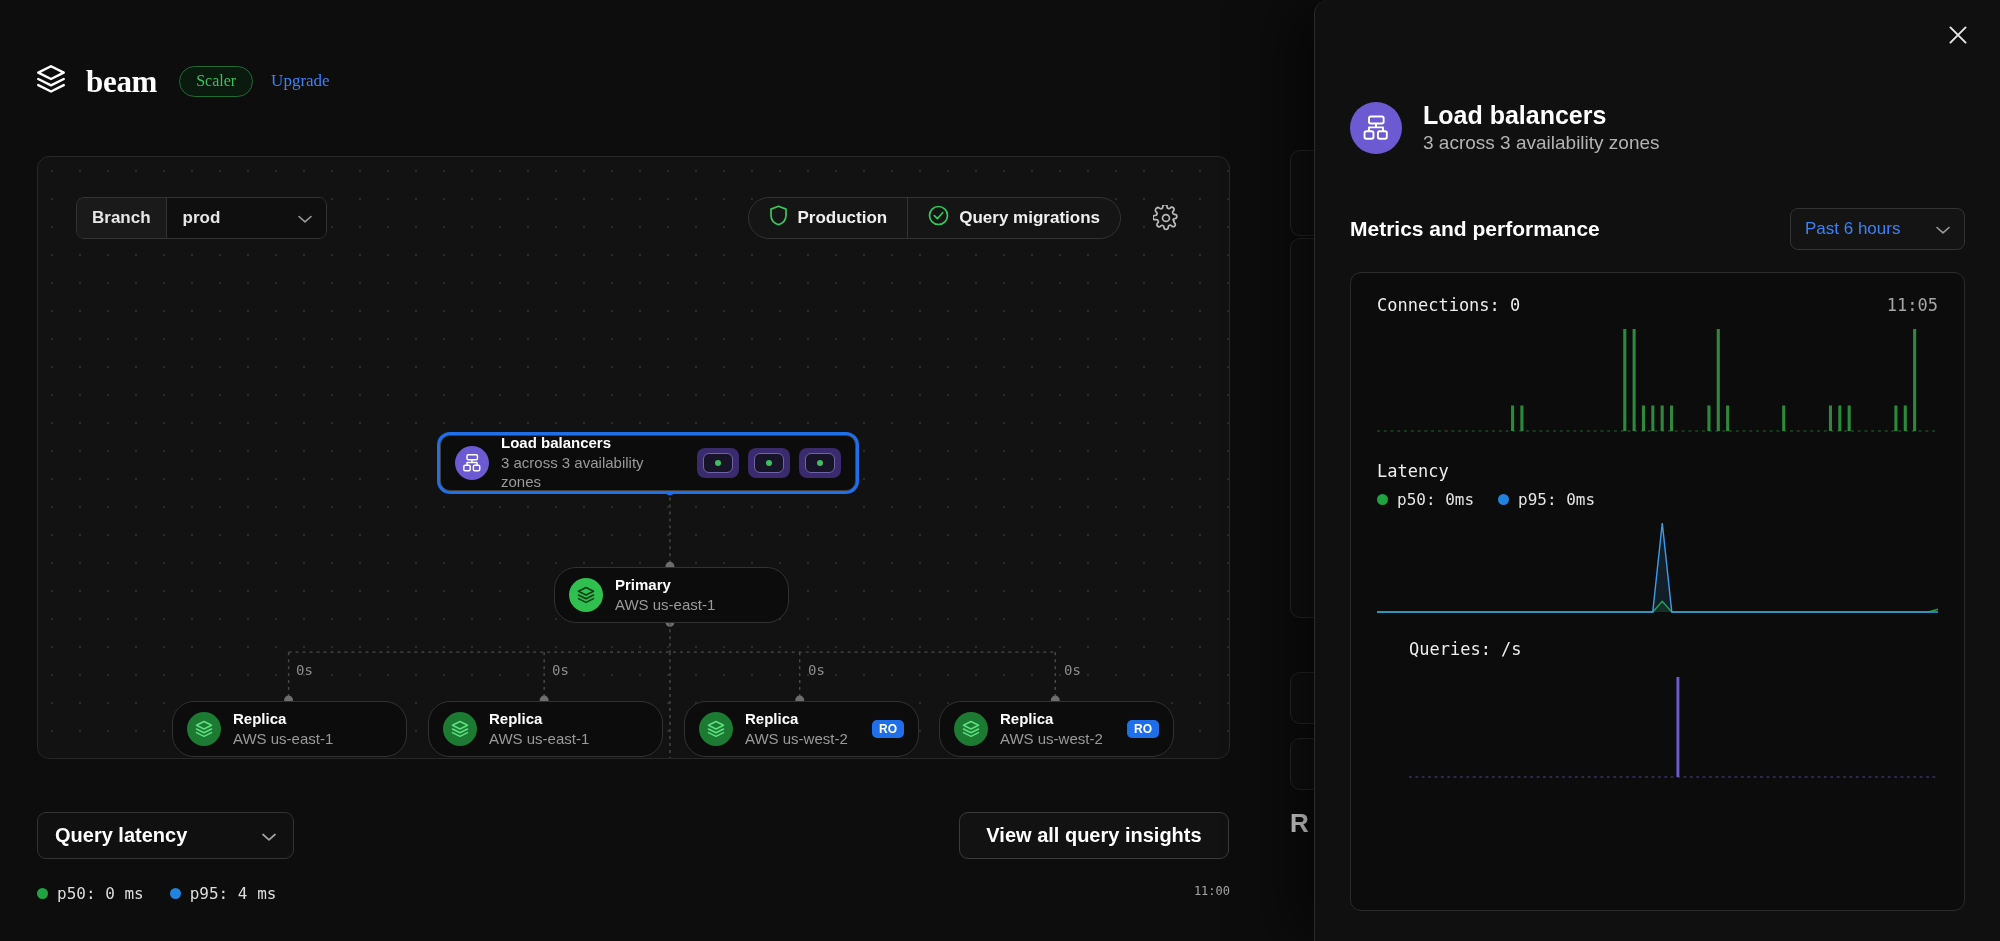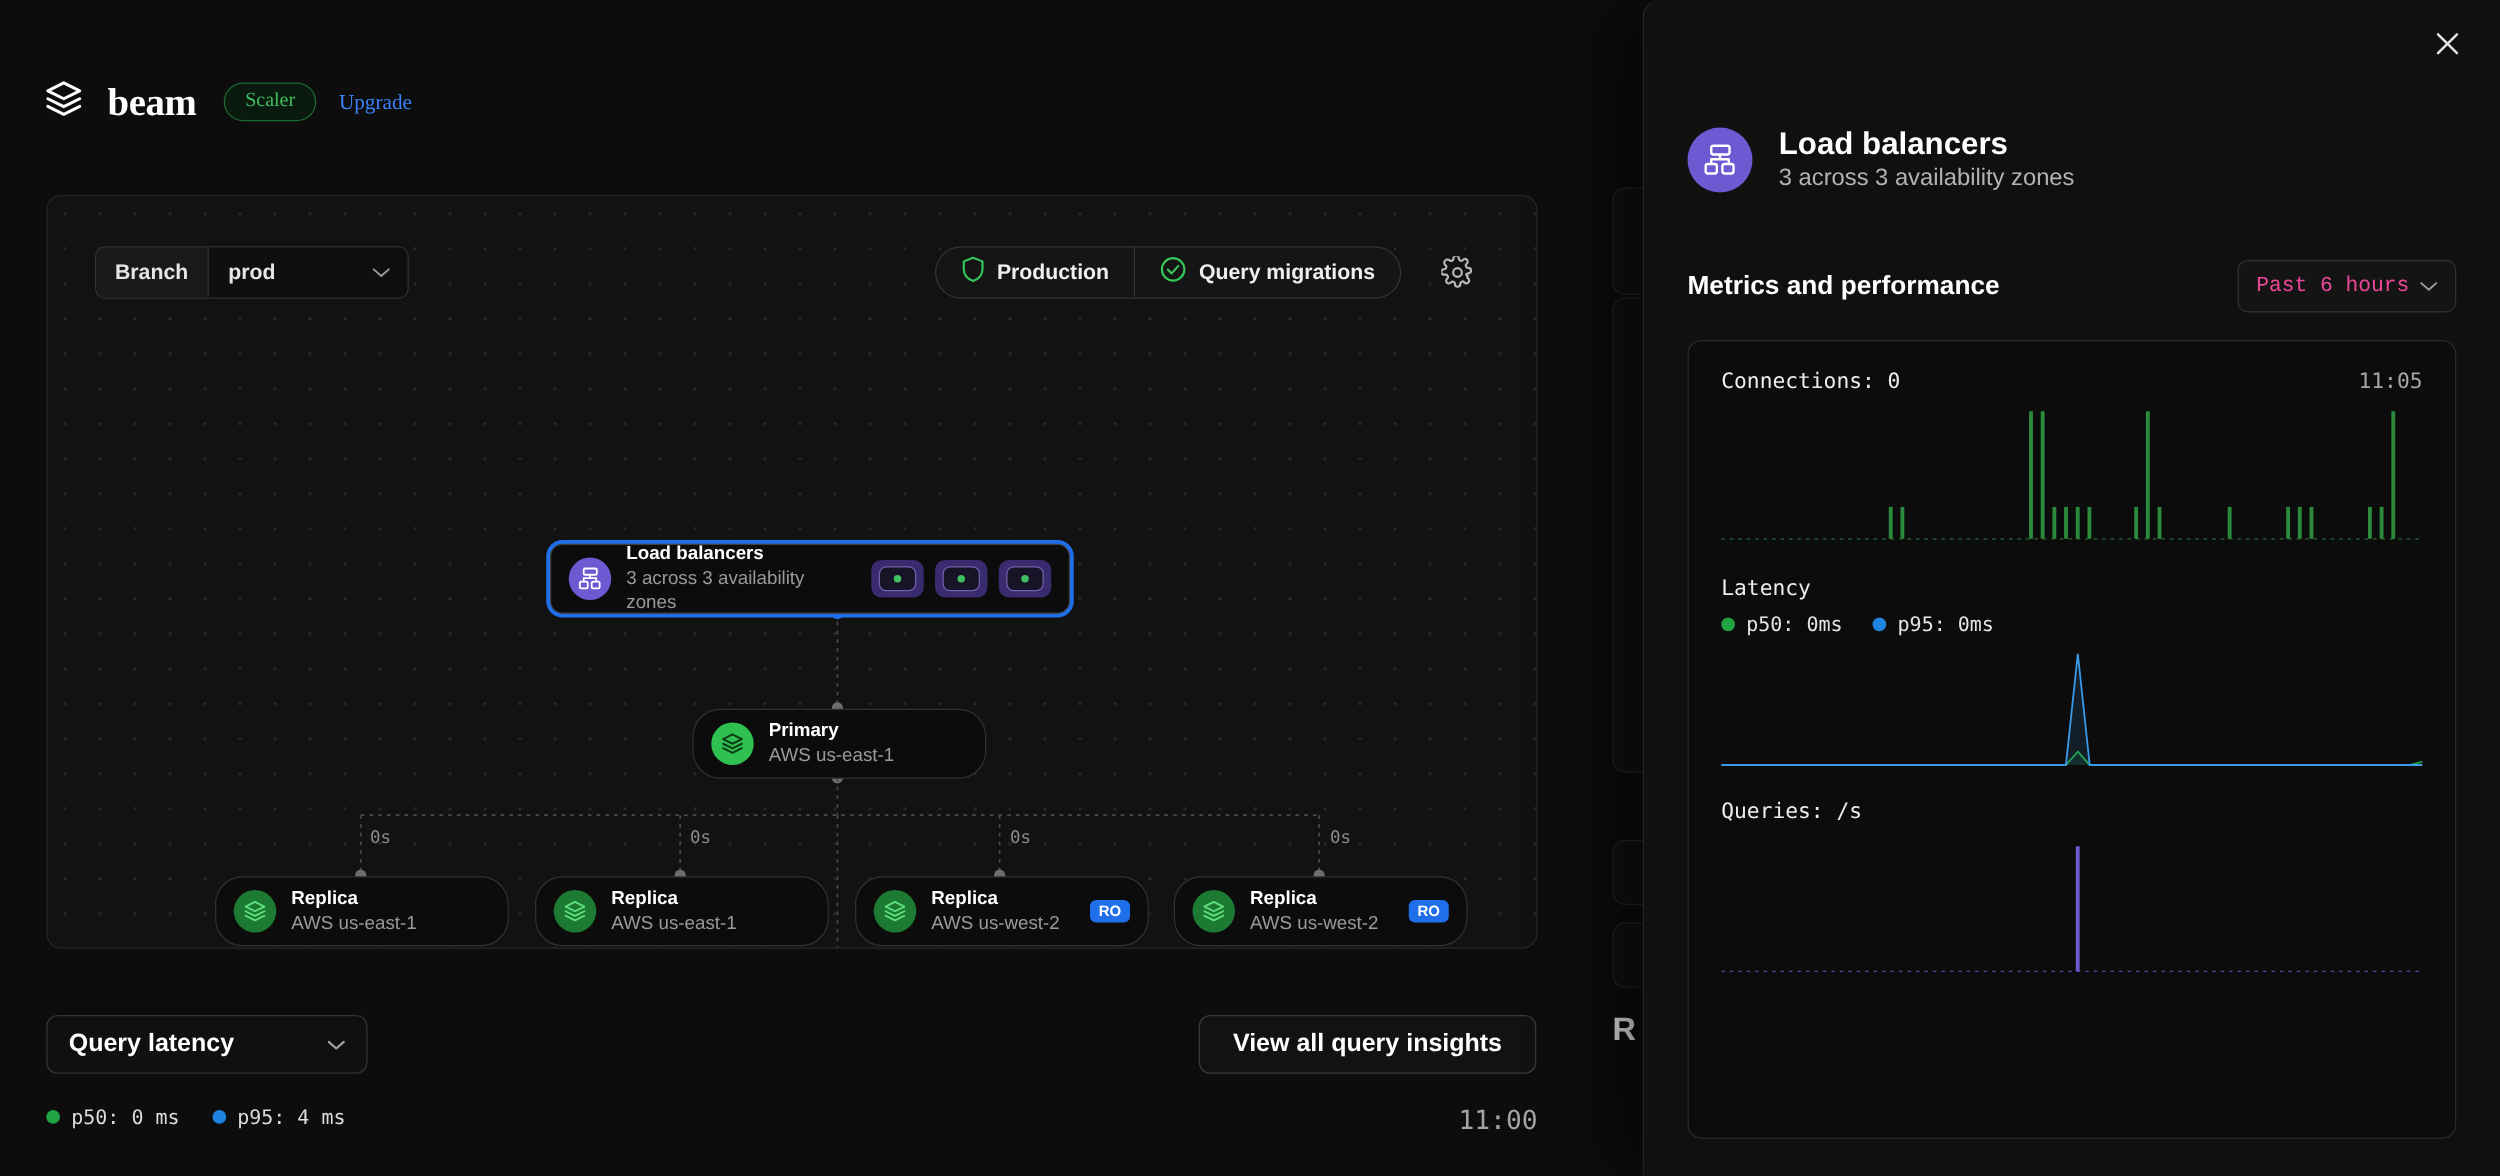"Past 6 hours" #range-value { color: #ec4899 -> #3b82f6; font-family: Liberation Mono, monospace -> none }
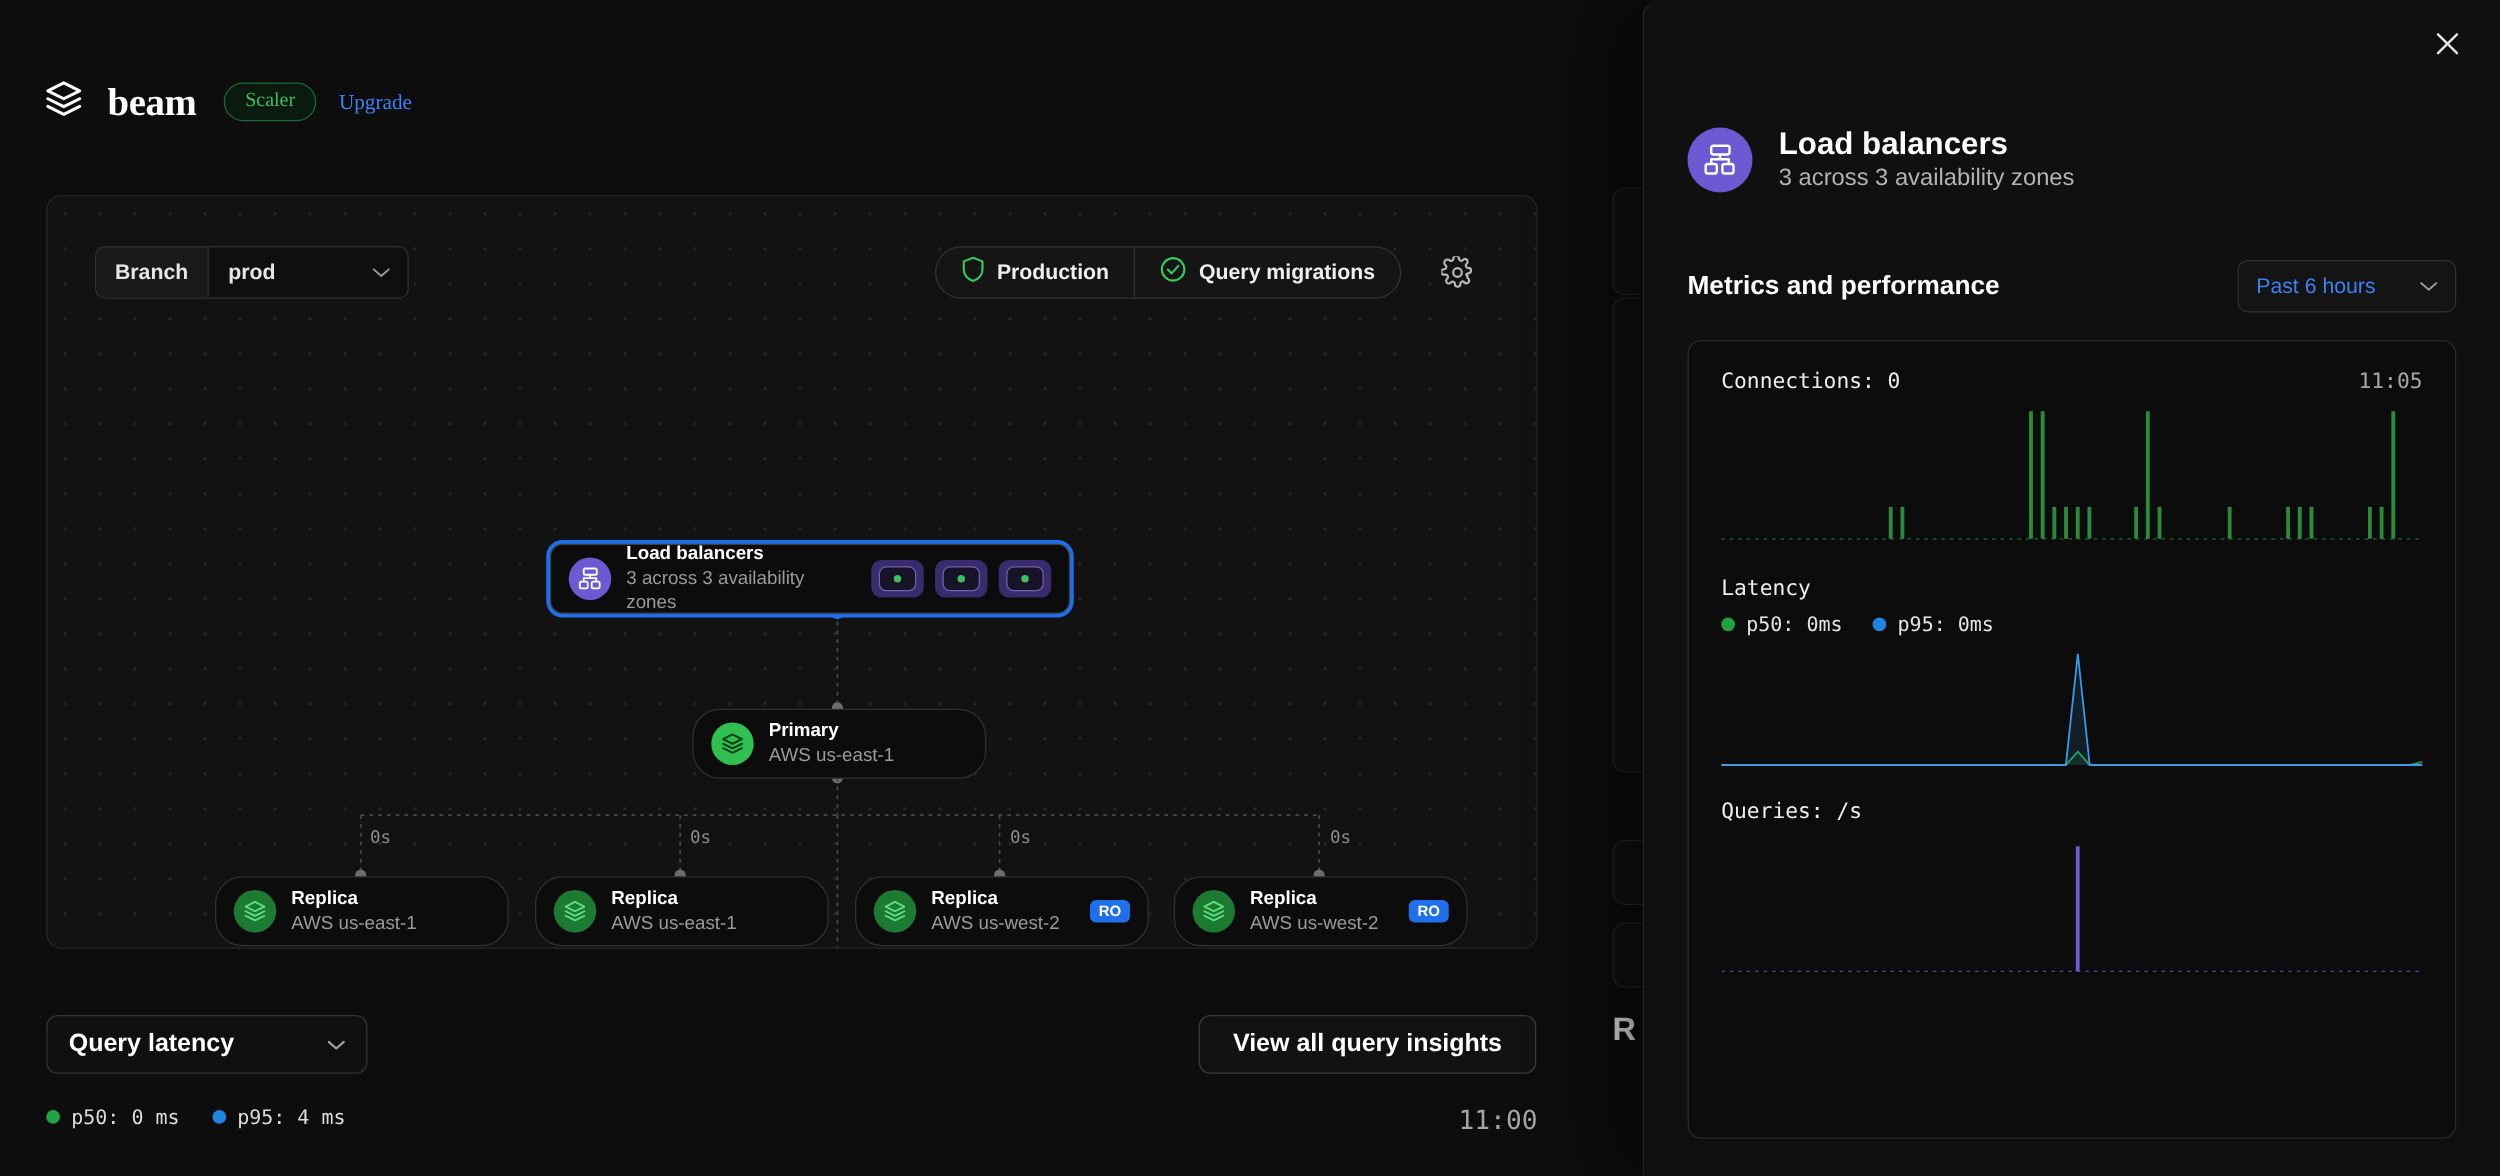"Queries: /s" div.metric-block { margin-left: none -> 32px }
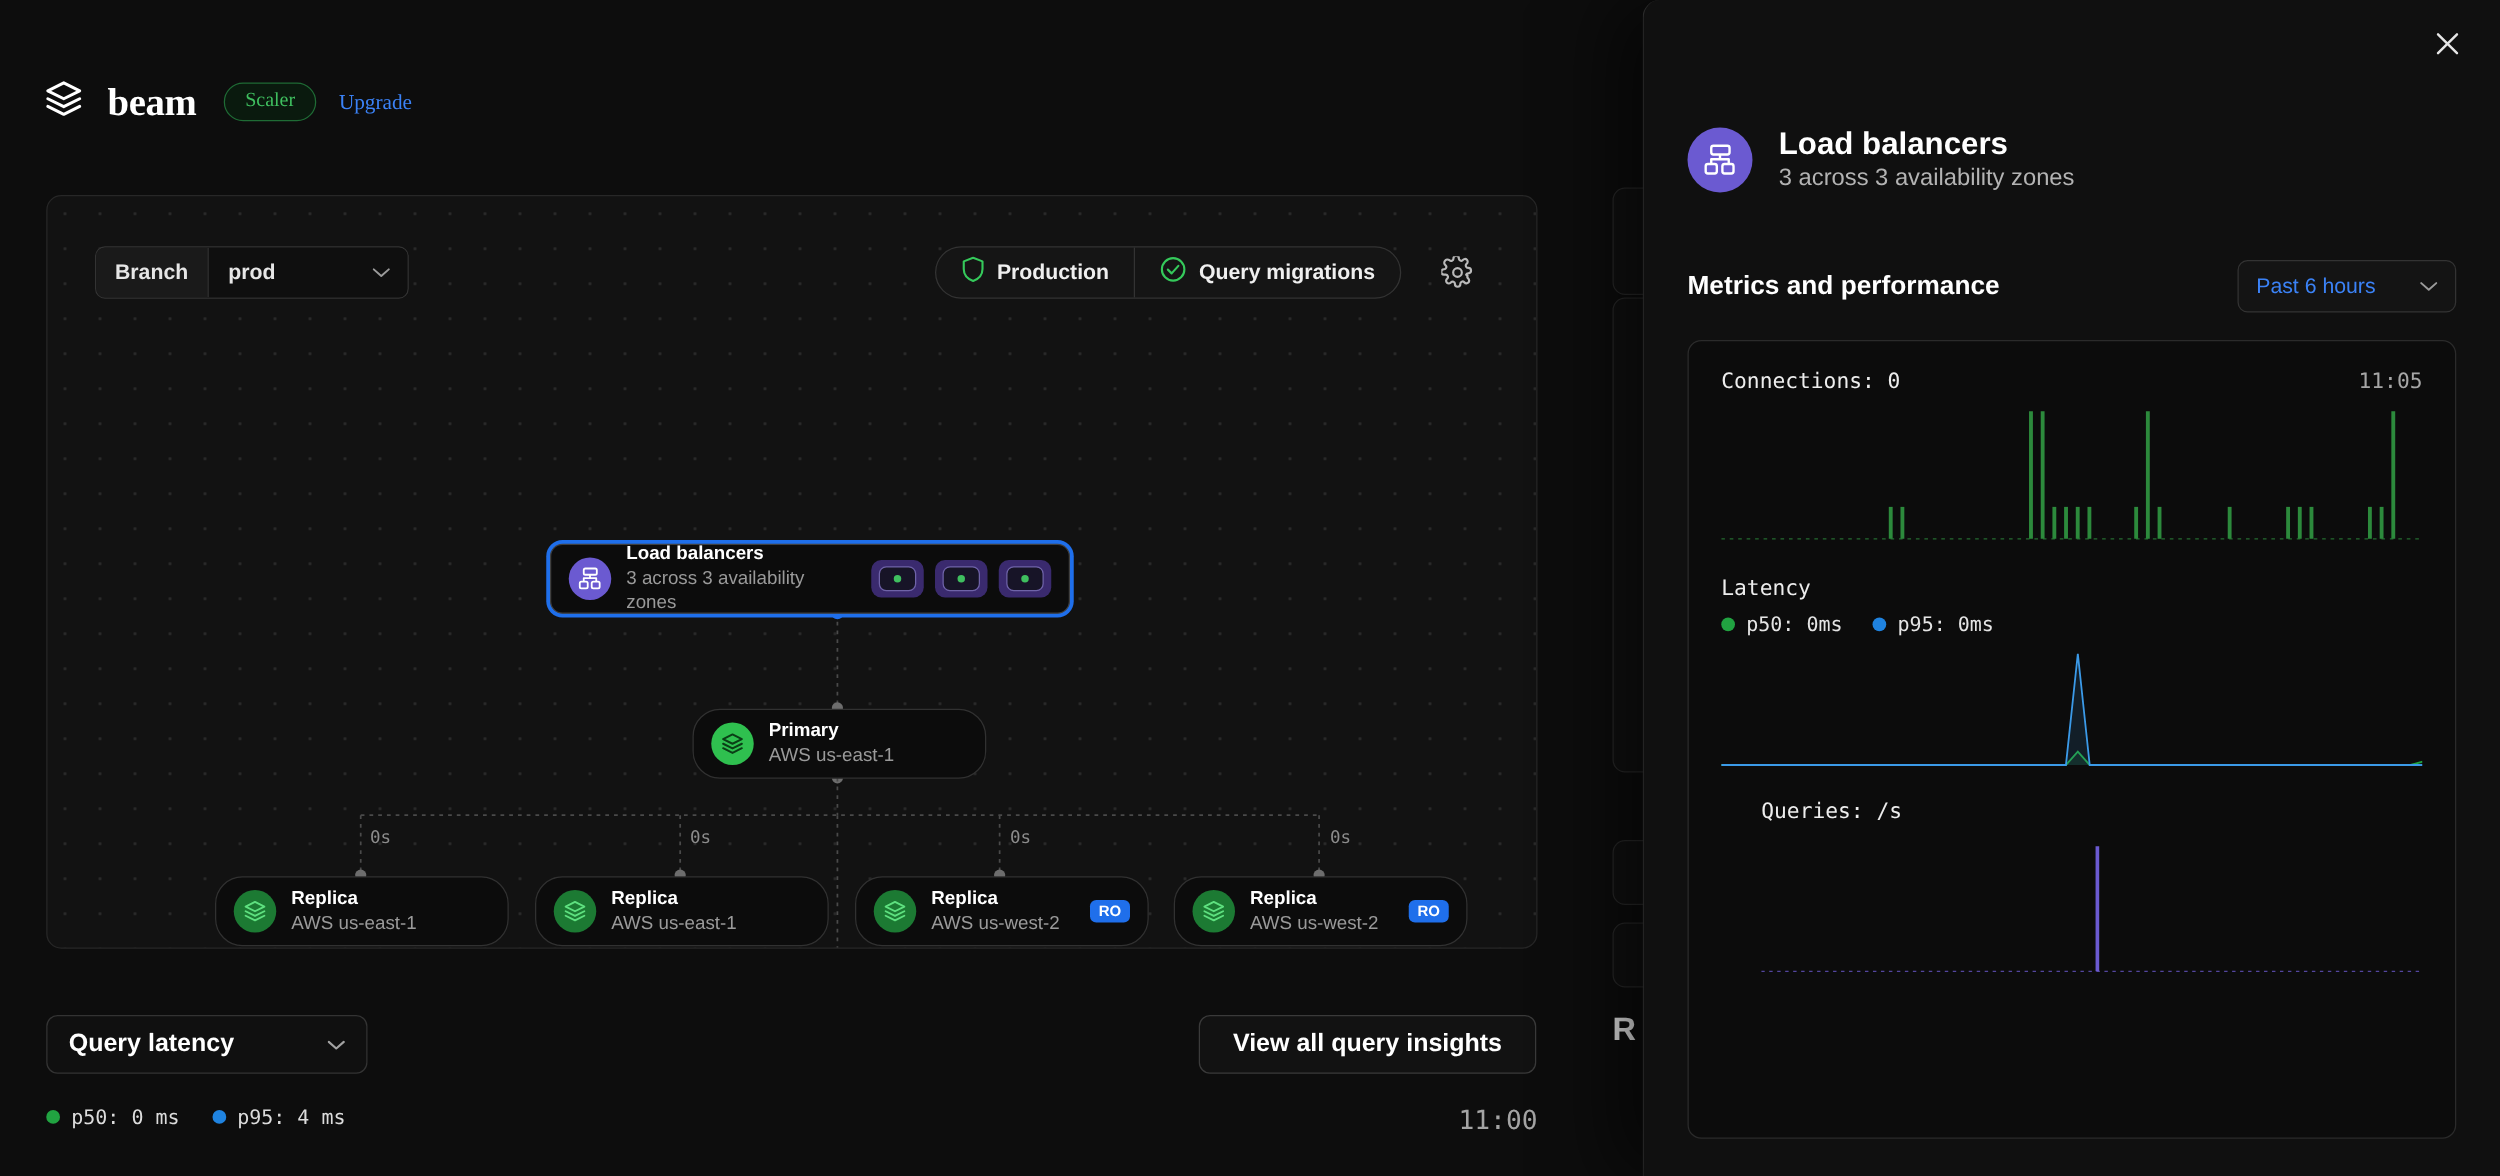"11:00" #bottom-timestamp { font-size: 21px -> 12px }
